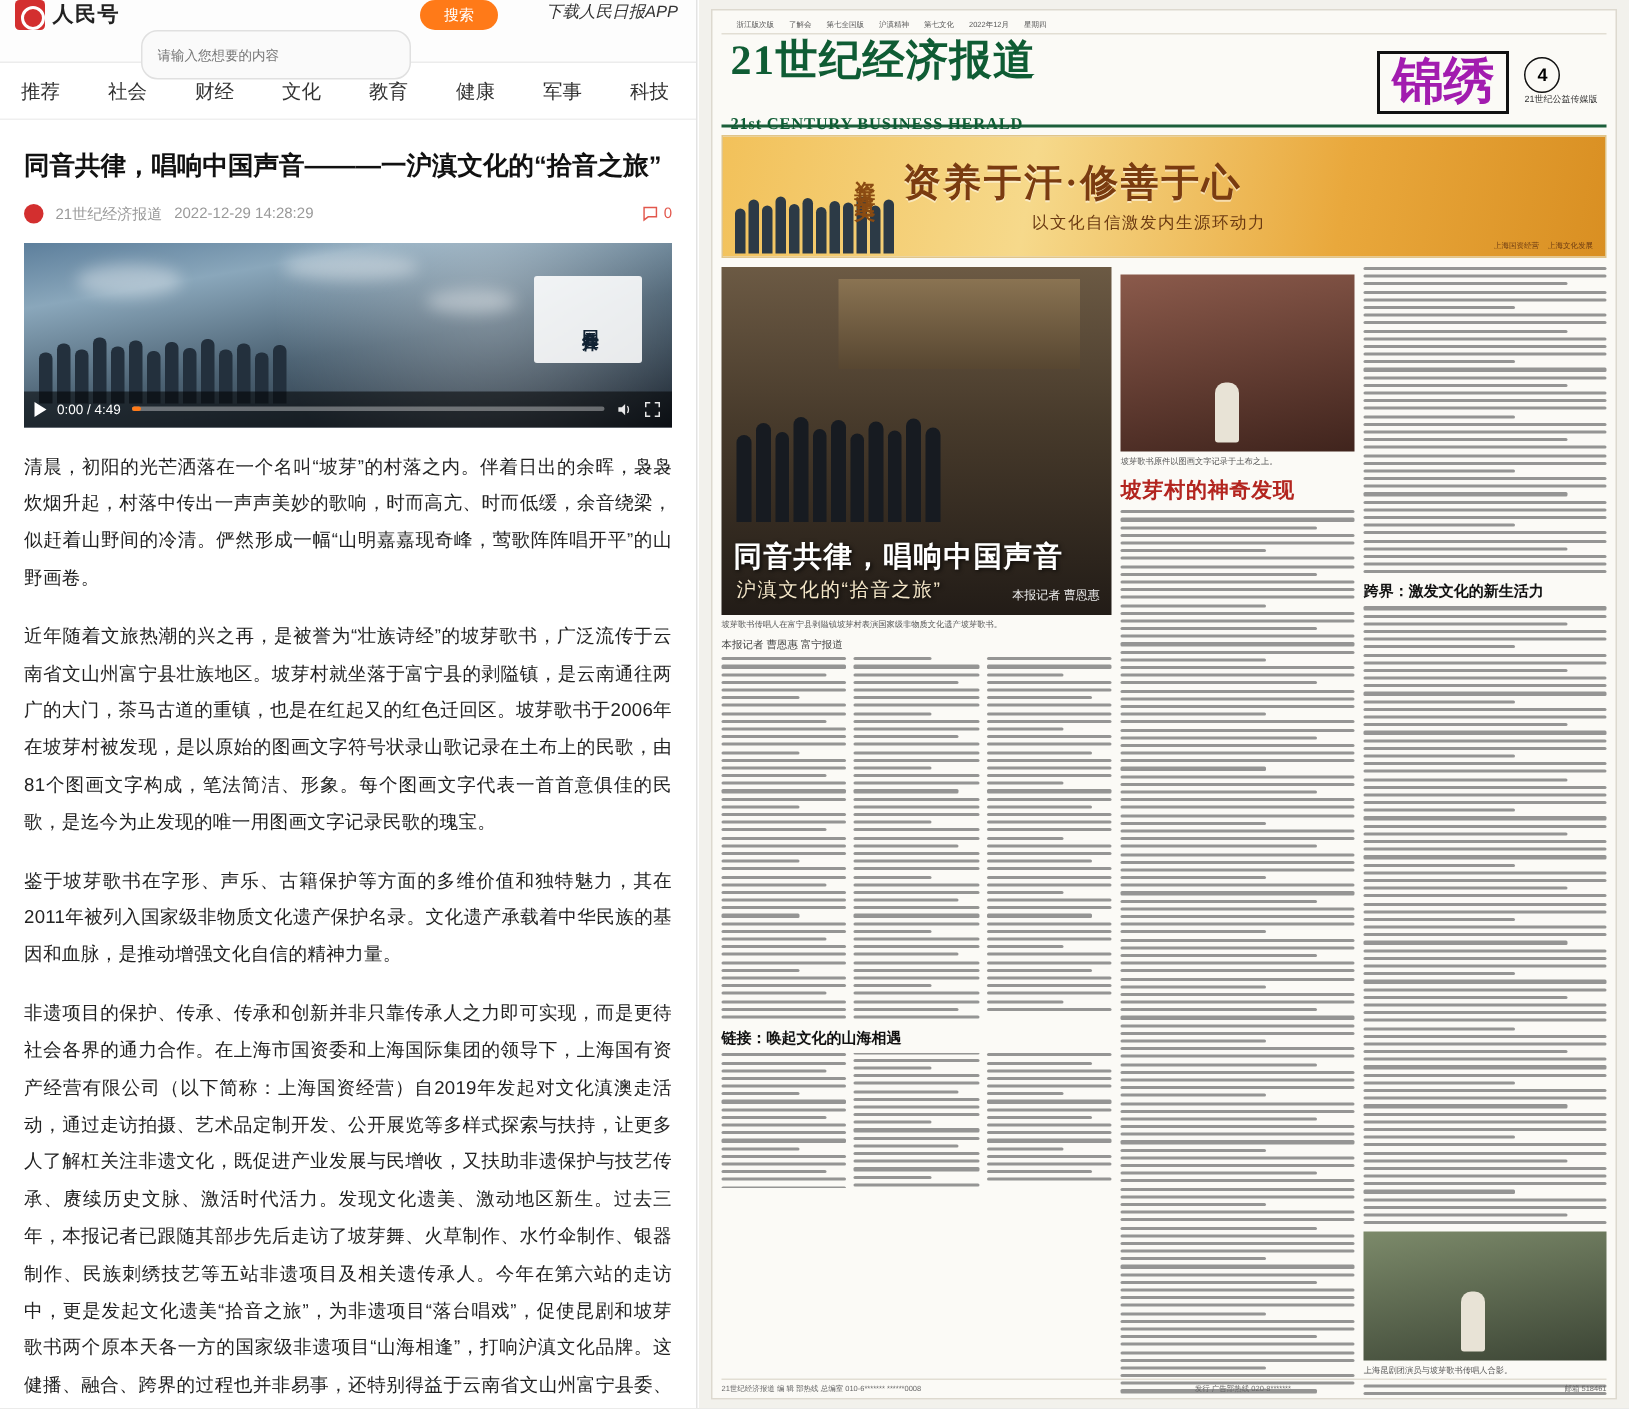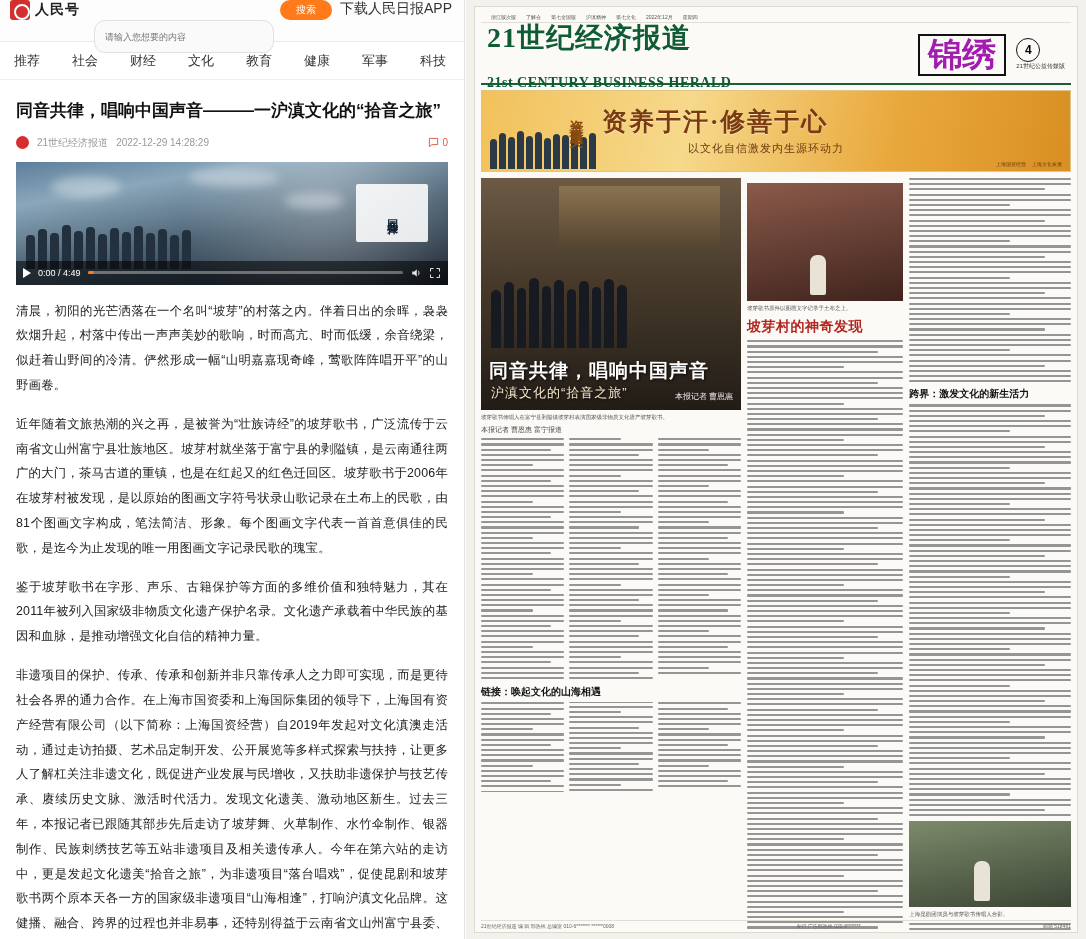"下载人民日报APP" .download-link { font-size: 14px -> 11px; font-style: none -> italic }
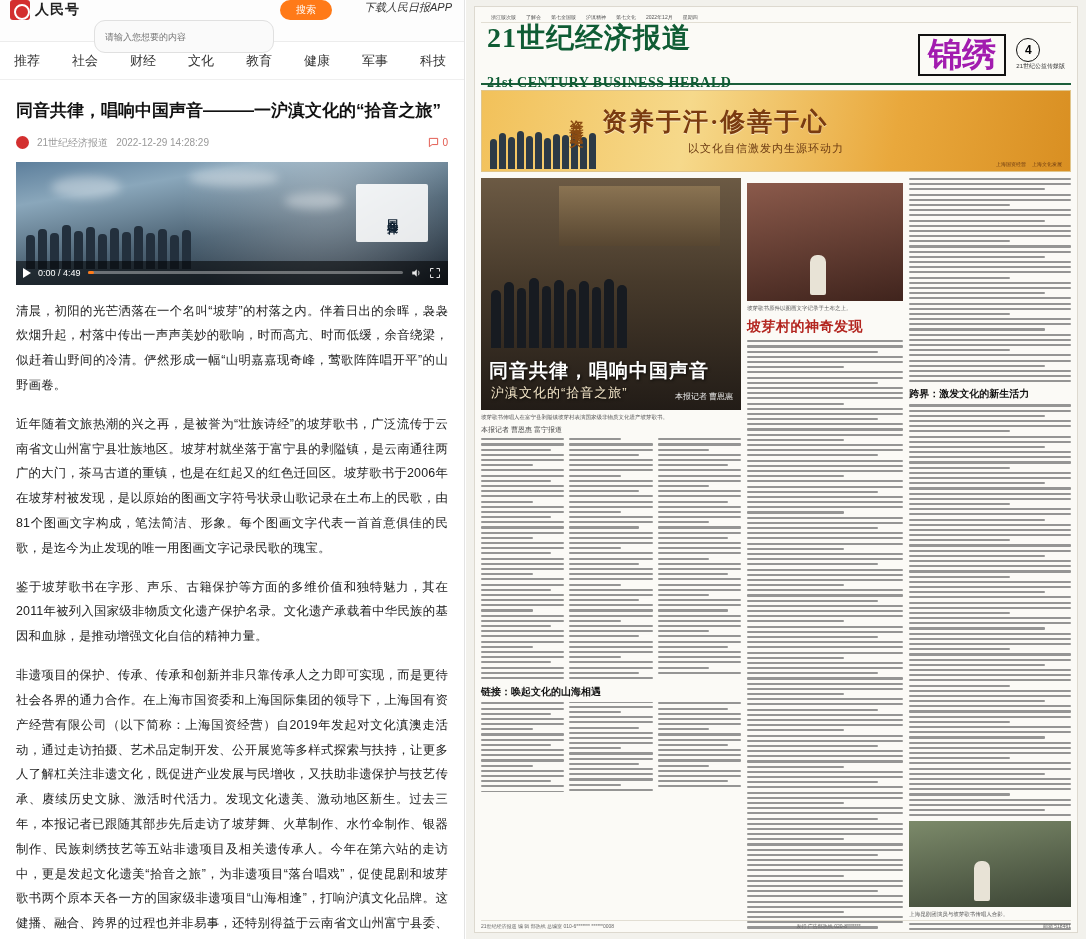"21st CENTURY BUSINESS HERALD" .mast-en { font-size: 14px -> 11px }
